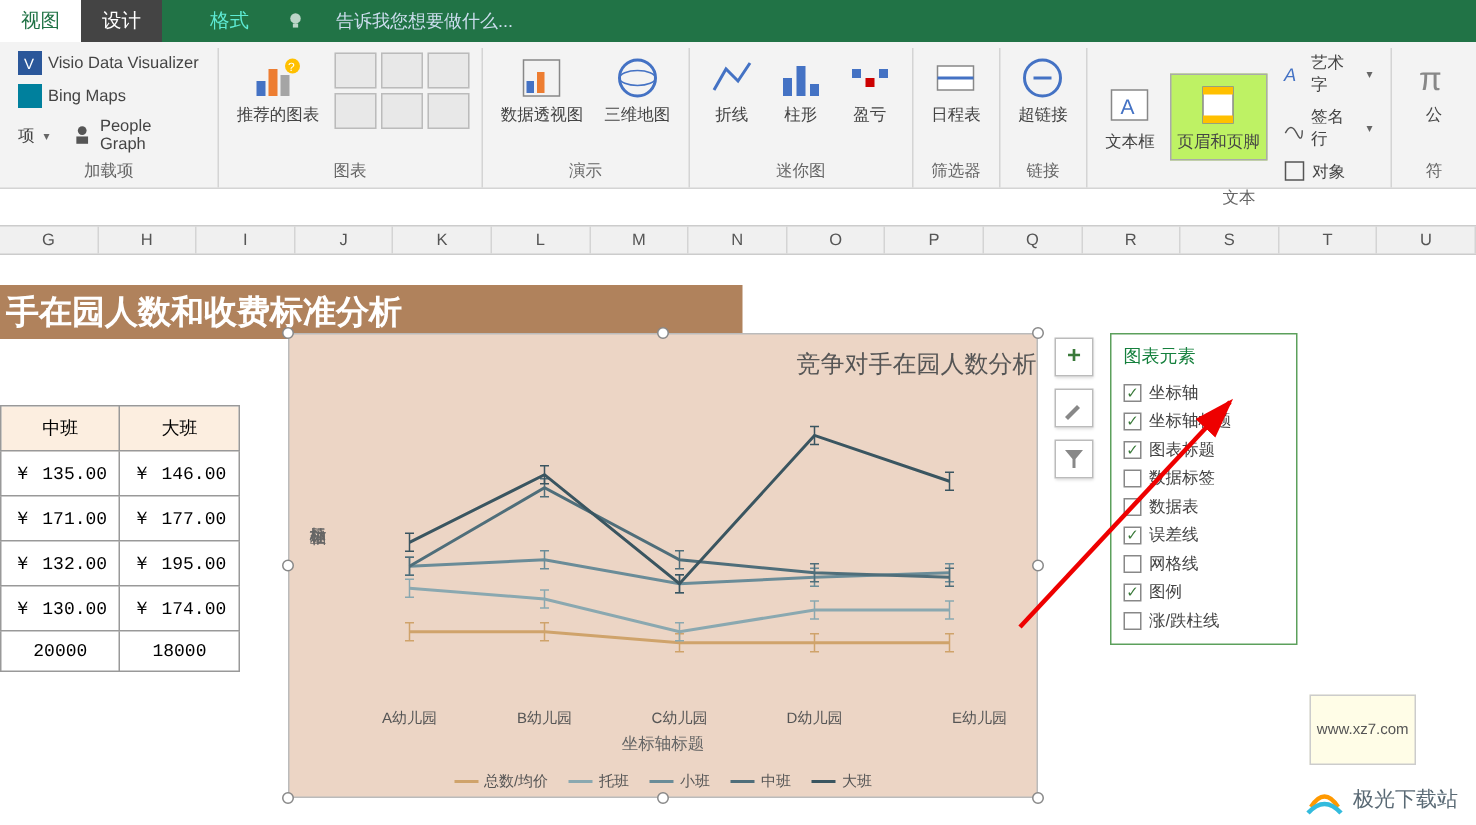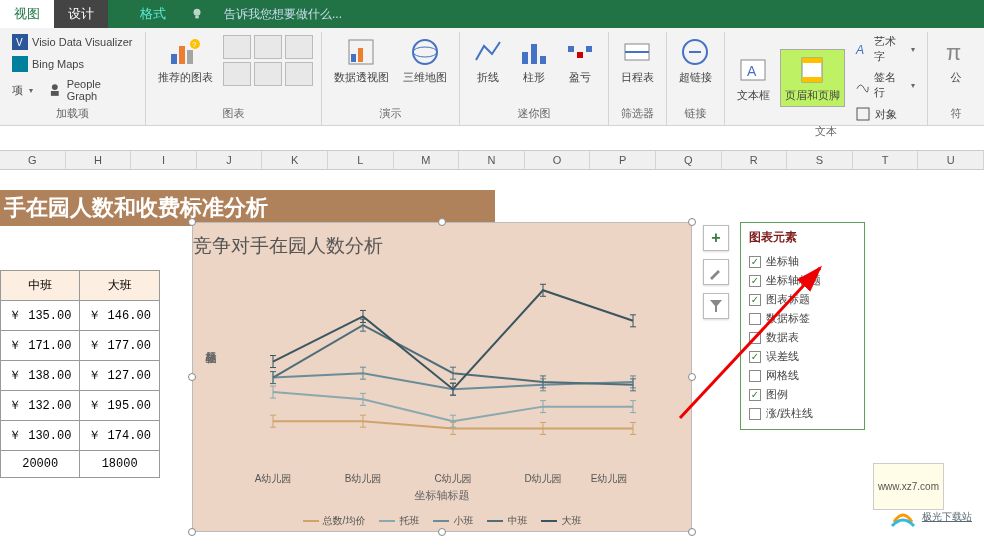"竞争对手在园人数分析" .chart-title { font-size: 19px -> 16px; text-align: left -> right }
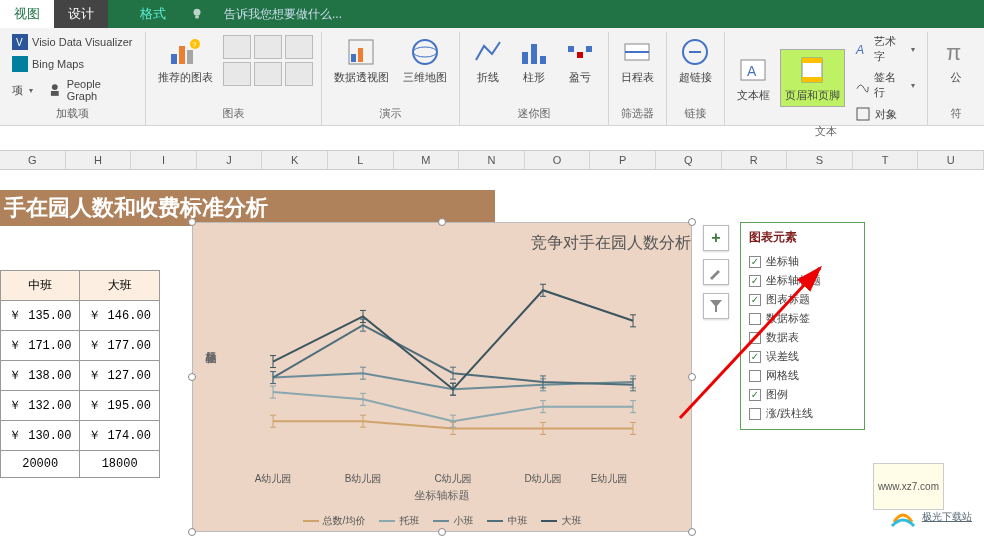"图表元素" .elem-panel-title { color: #7f1d1d -> #15803d; font-weight: bold -> normal }
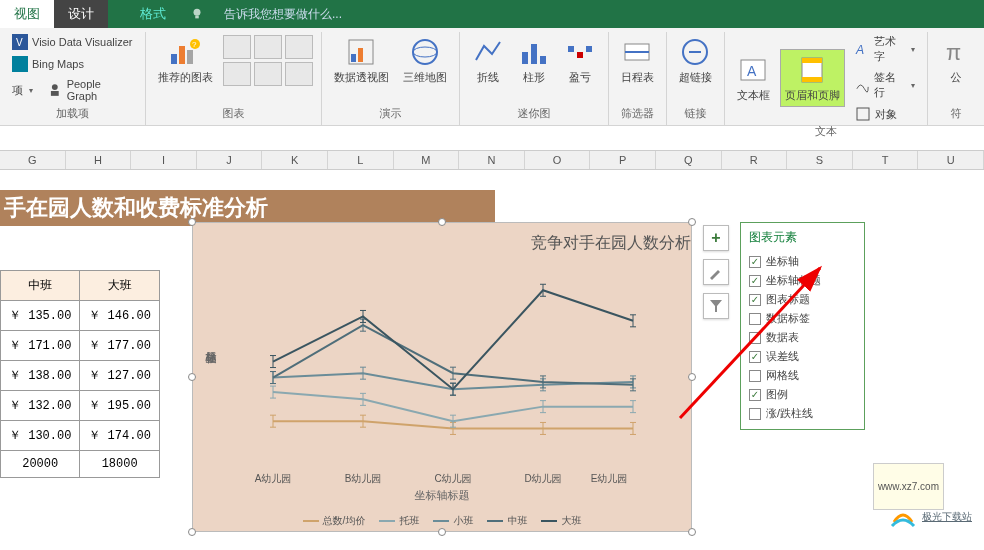"￥ 138.00" tr { html: <tr> <td>￥ 138.00</td> <td>￥ 127.00</td> </tr> -> none }
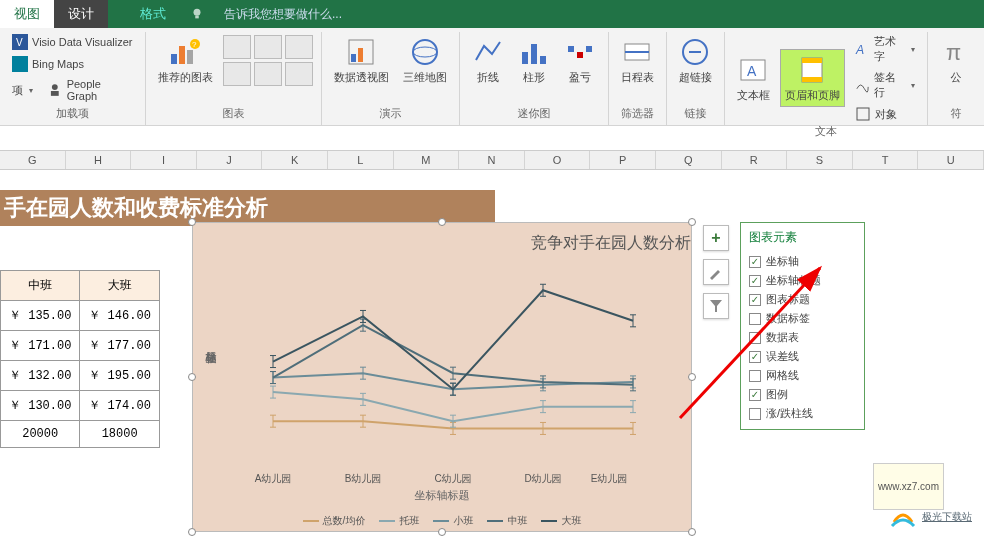"E幼儿园" div.xcat { left: 386px -> 430px }
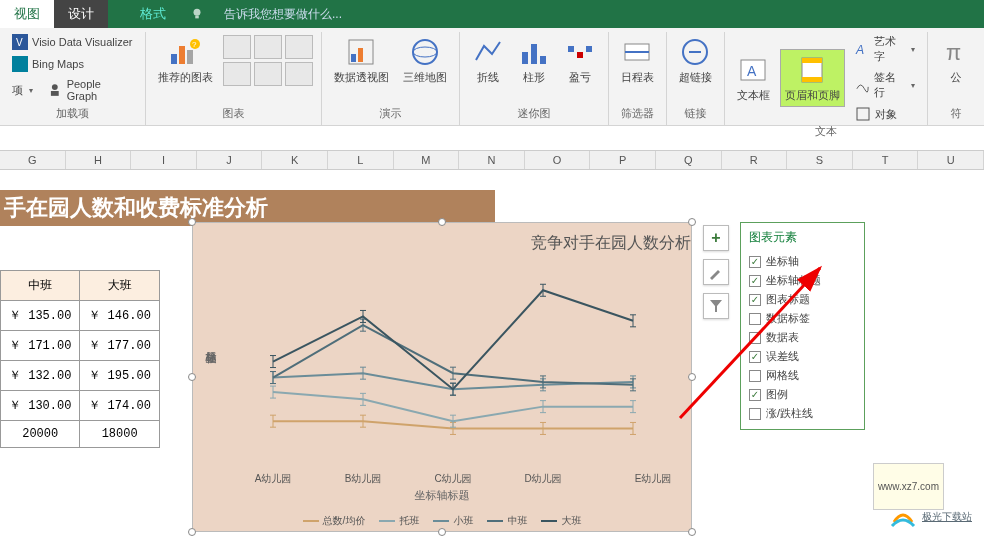"极光下载站" .watermark { bottom: 20px -> 4px; font-size: 10px -> 14px; text-decoration: underline -> none }
